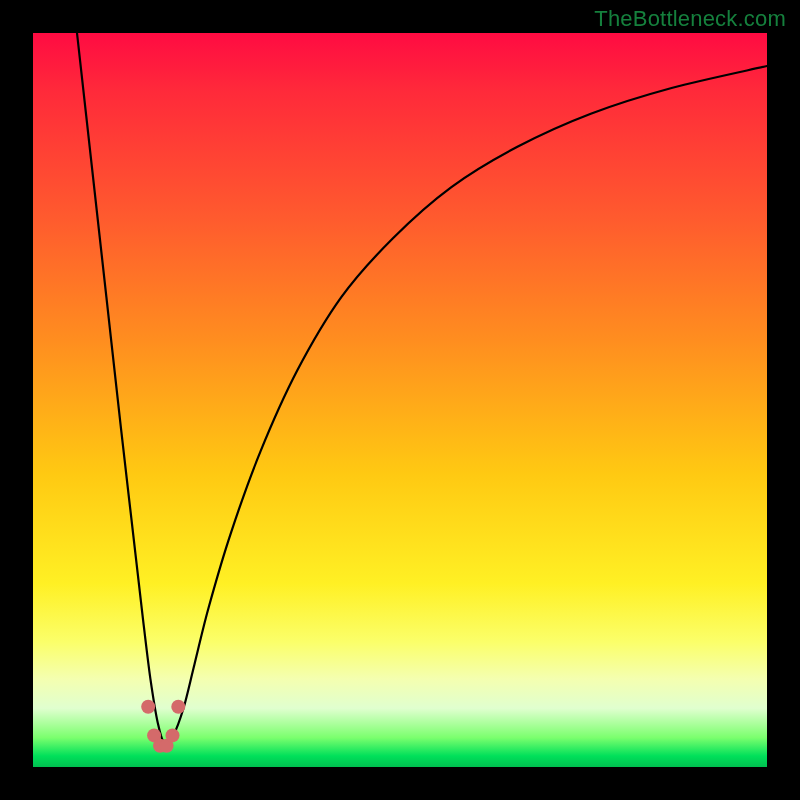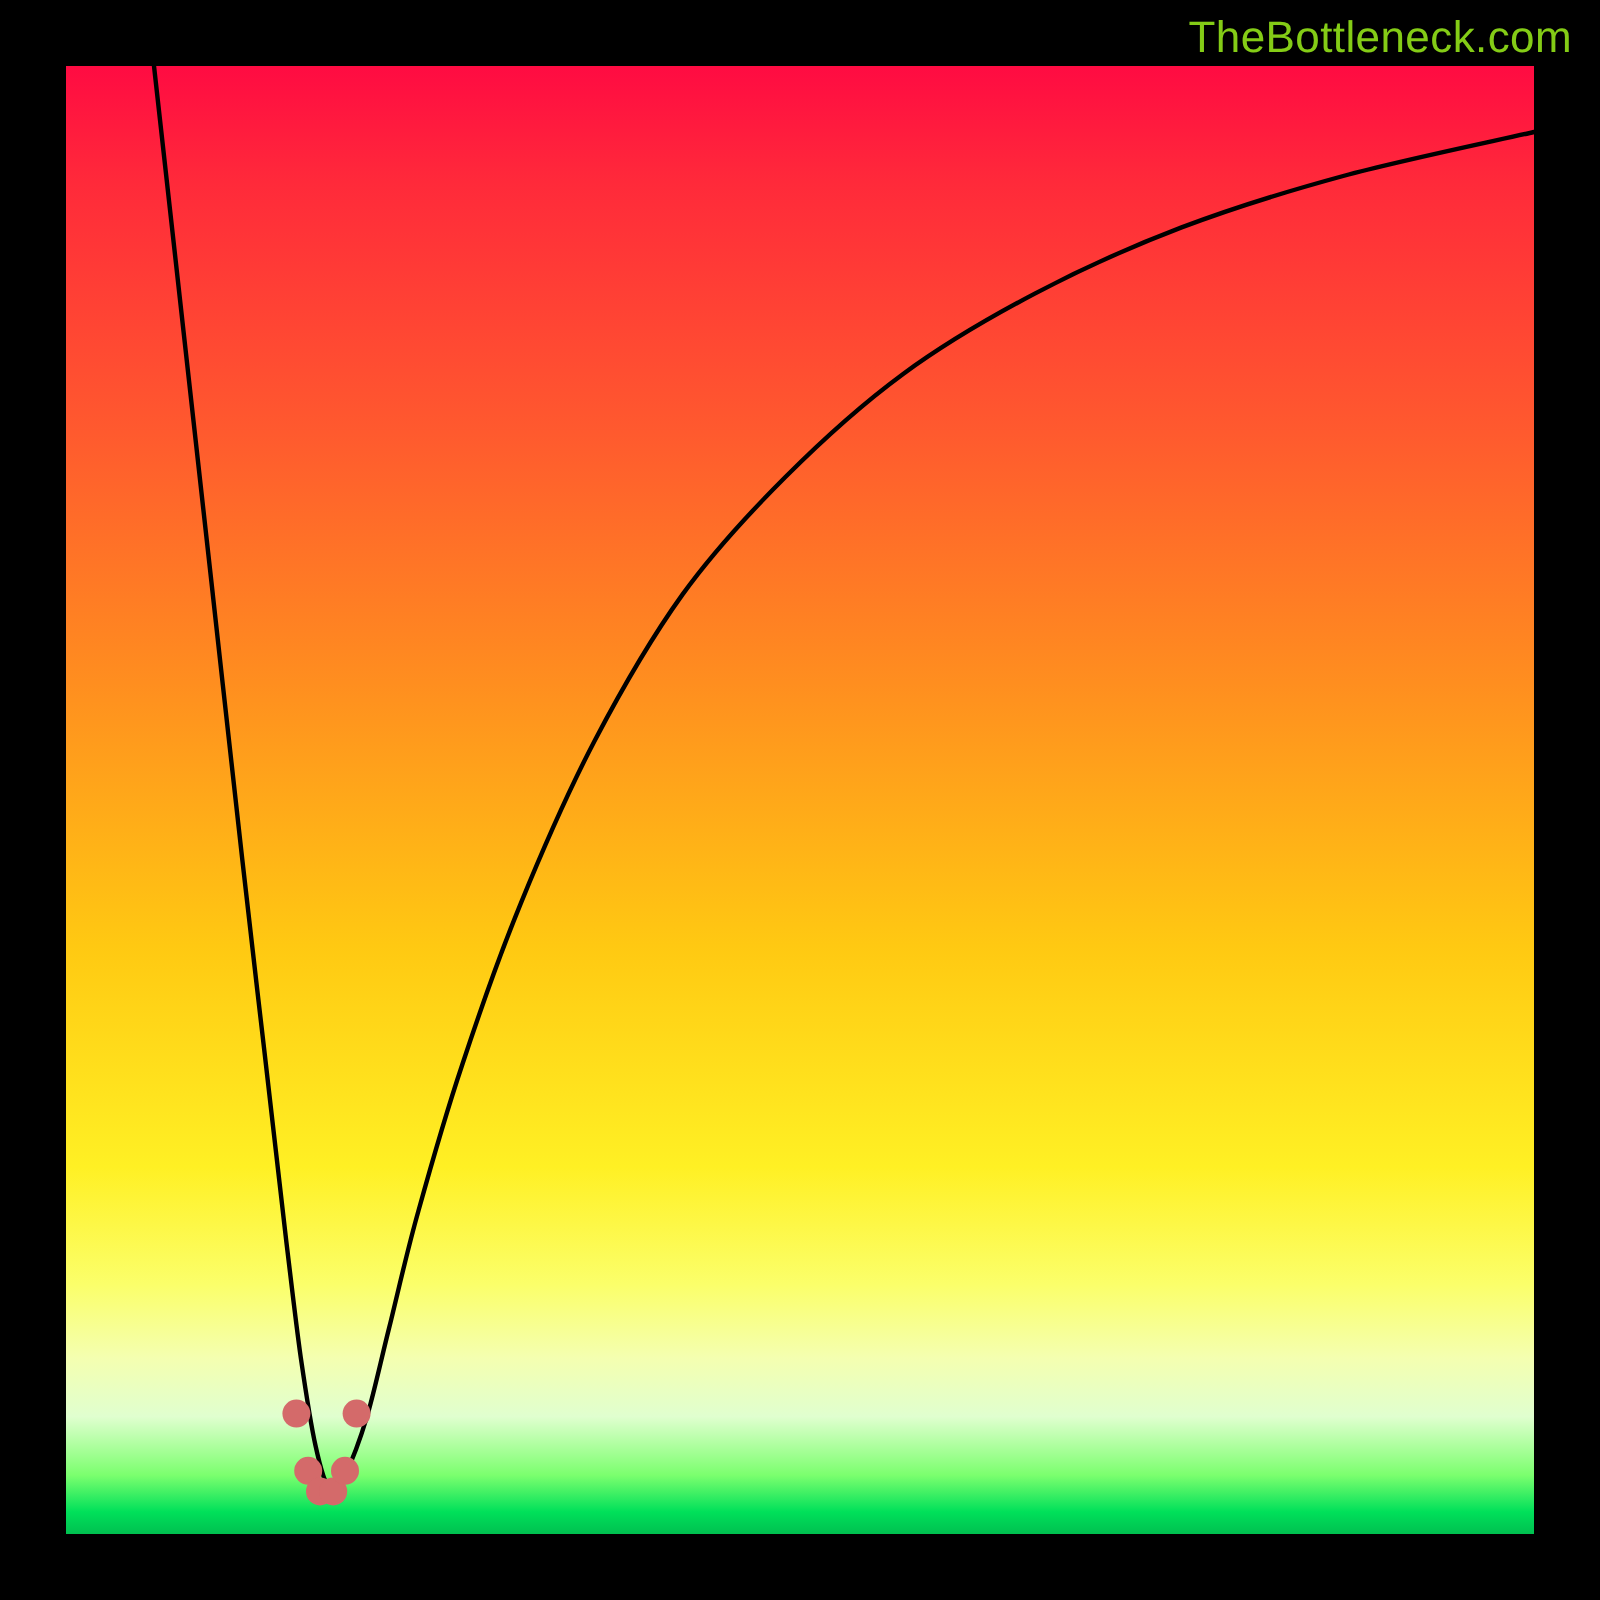"TheBottleneck.com" .watermark { color: #84cc16 -> #15803d }
